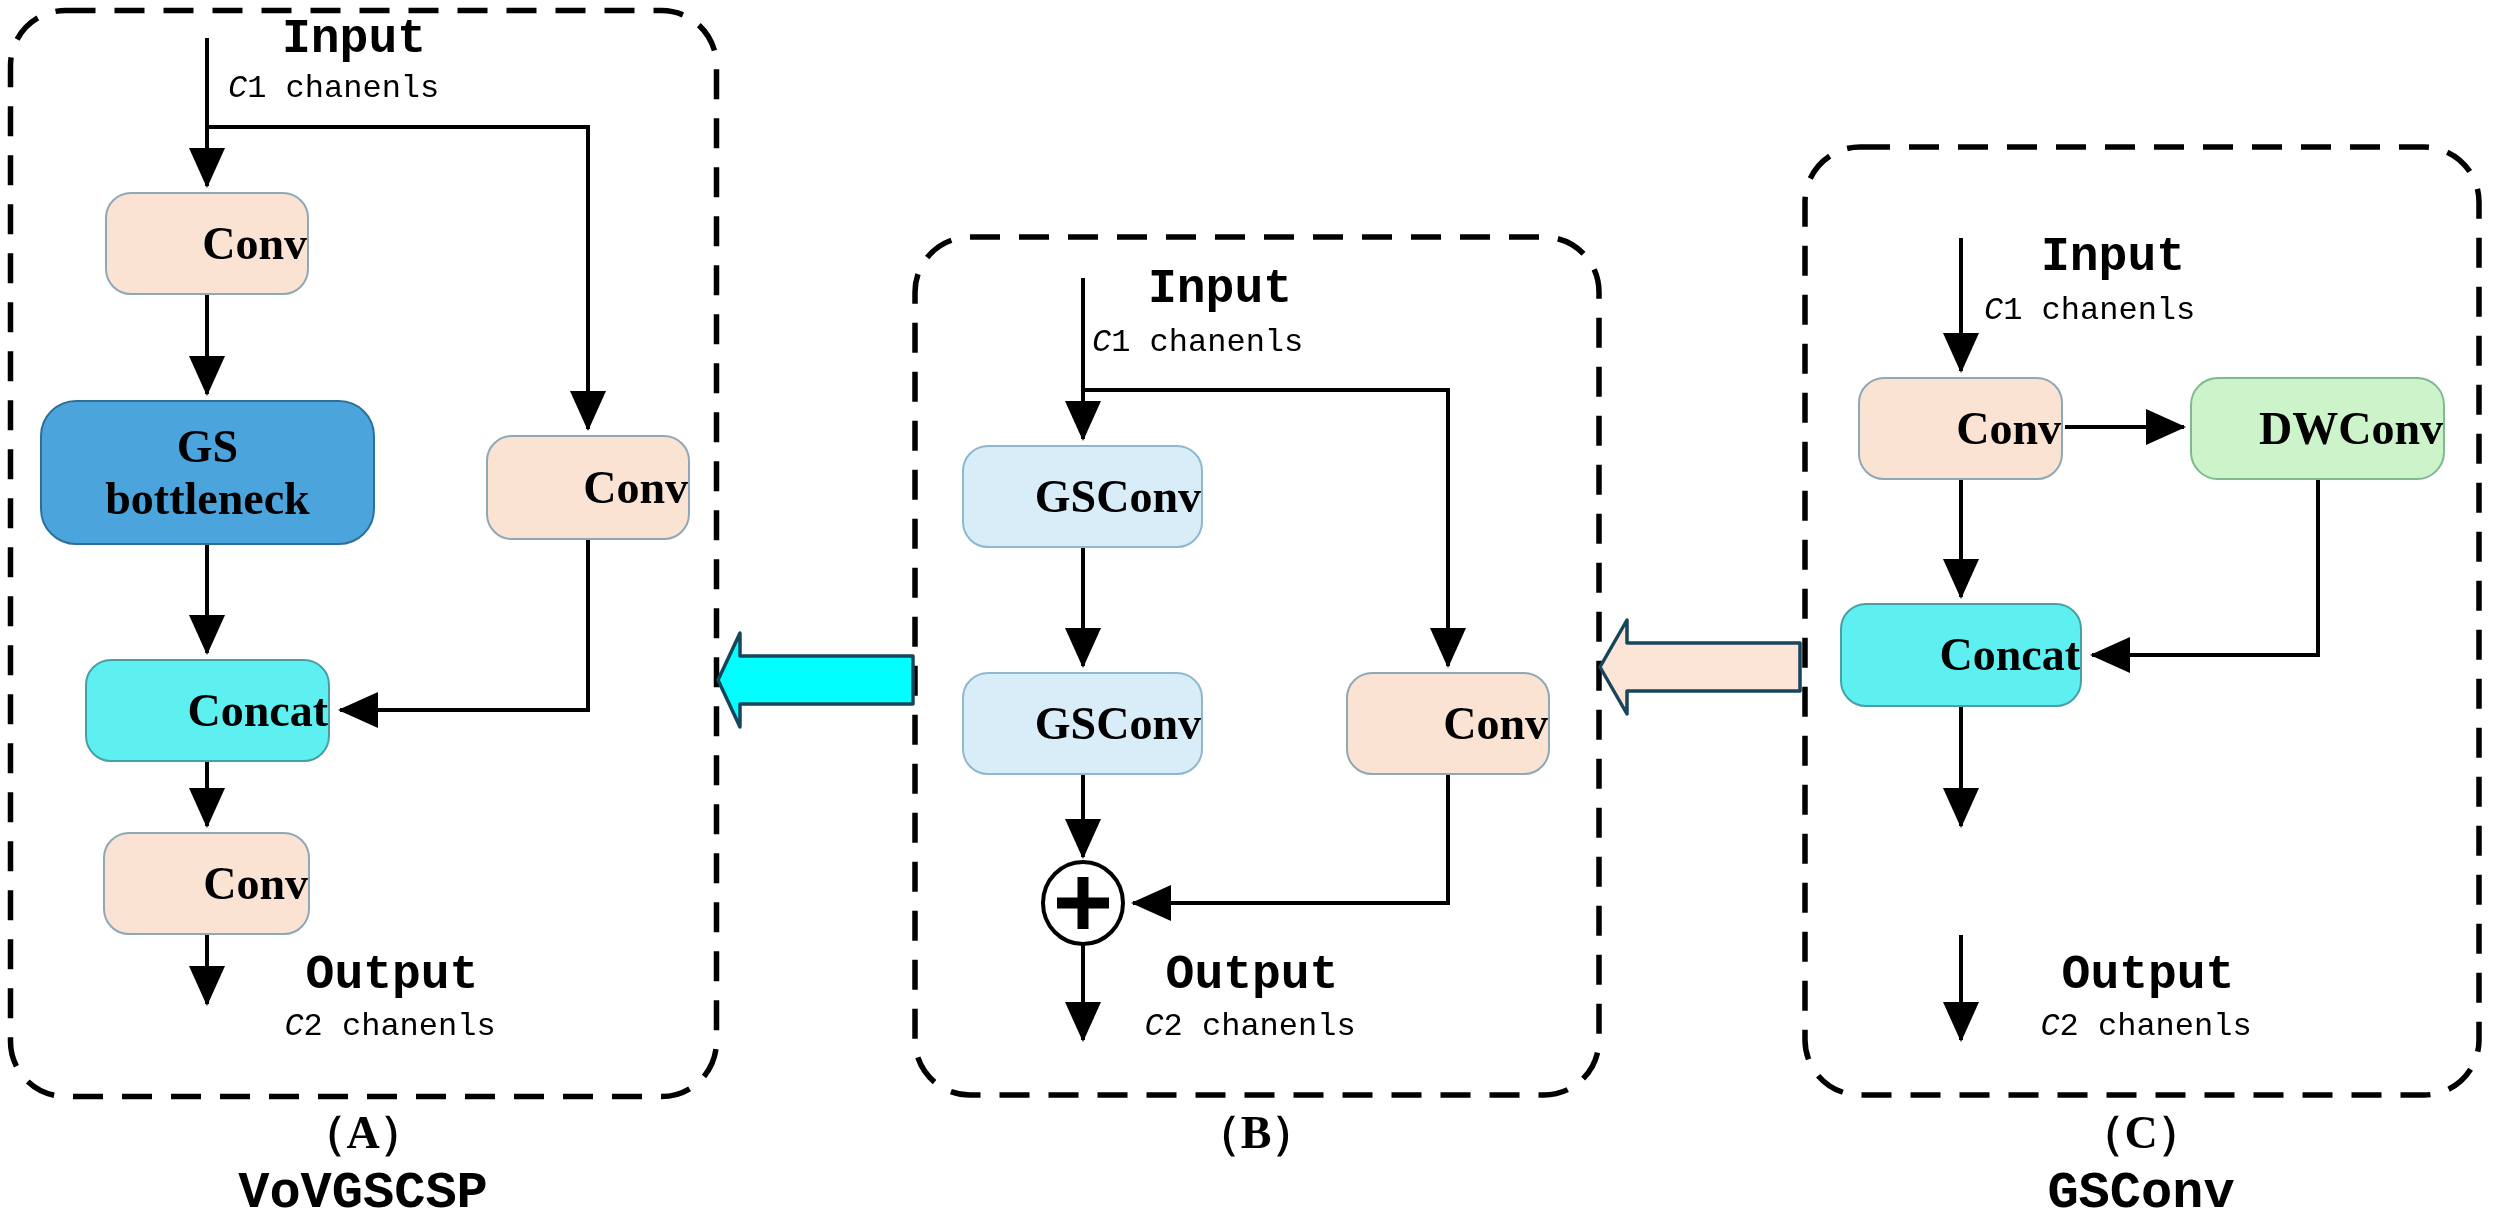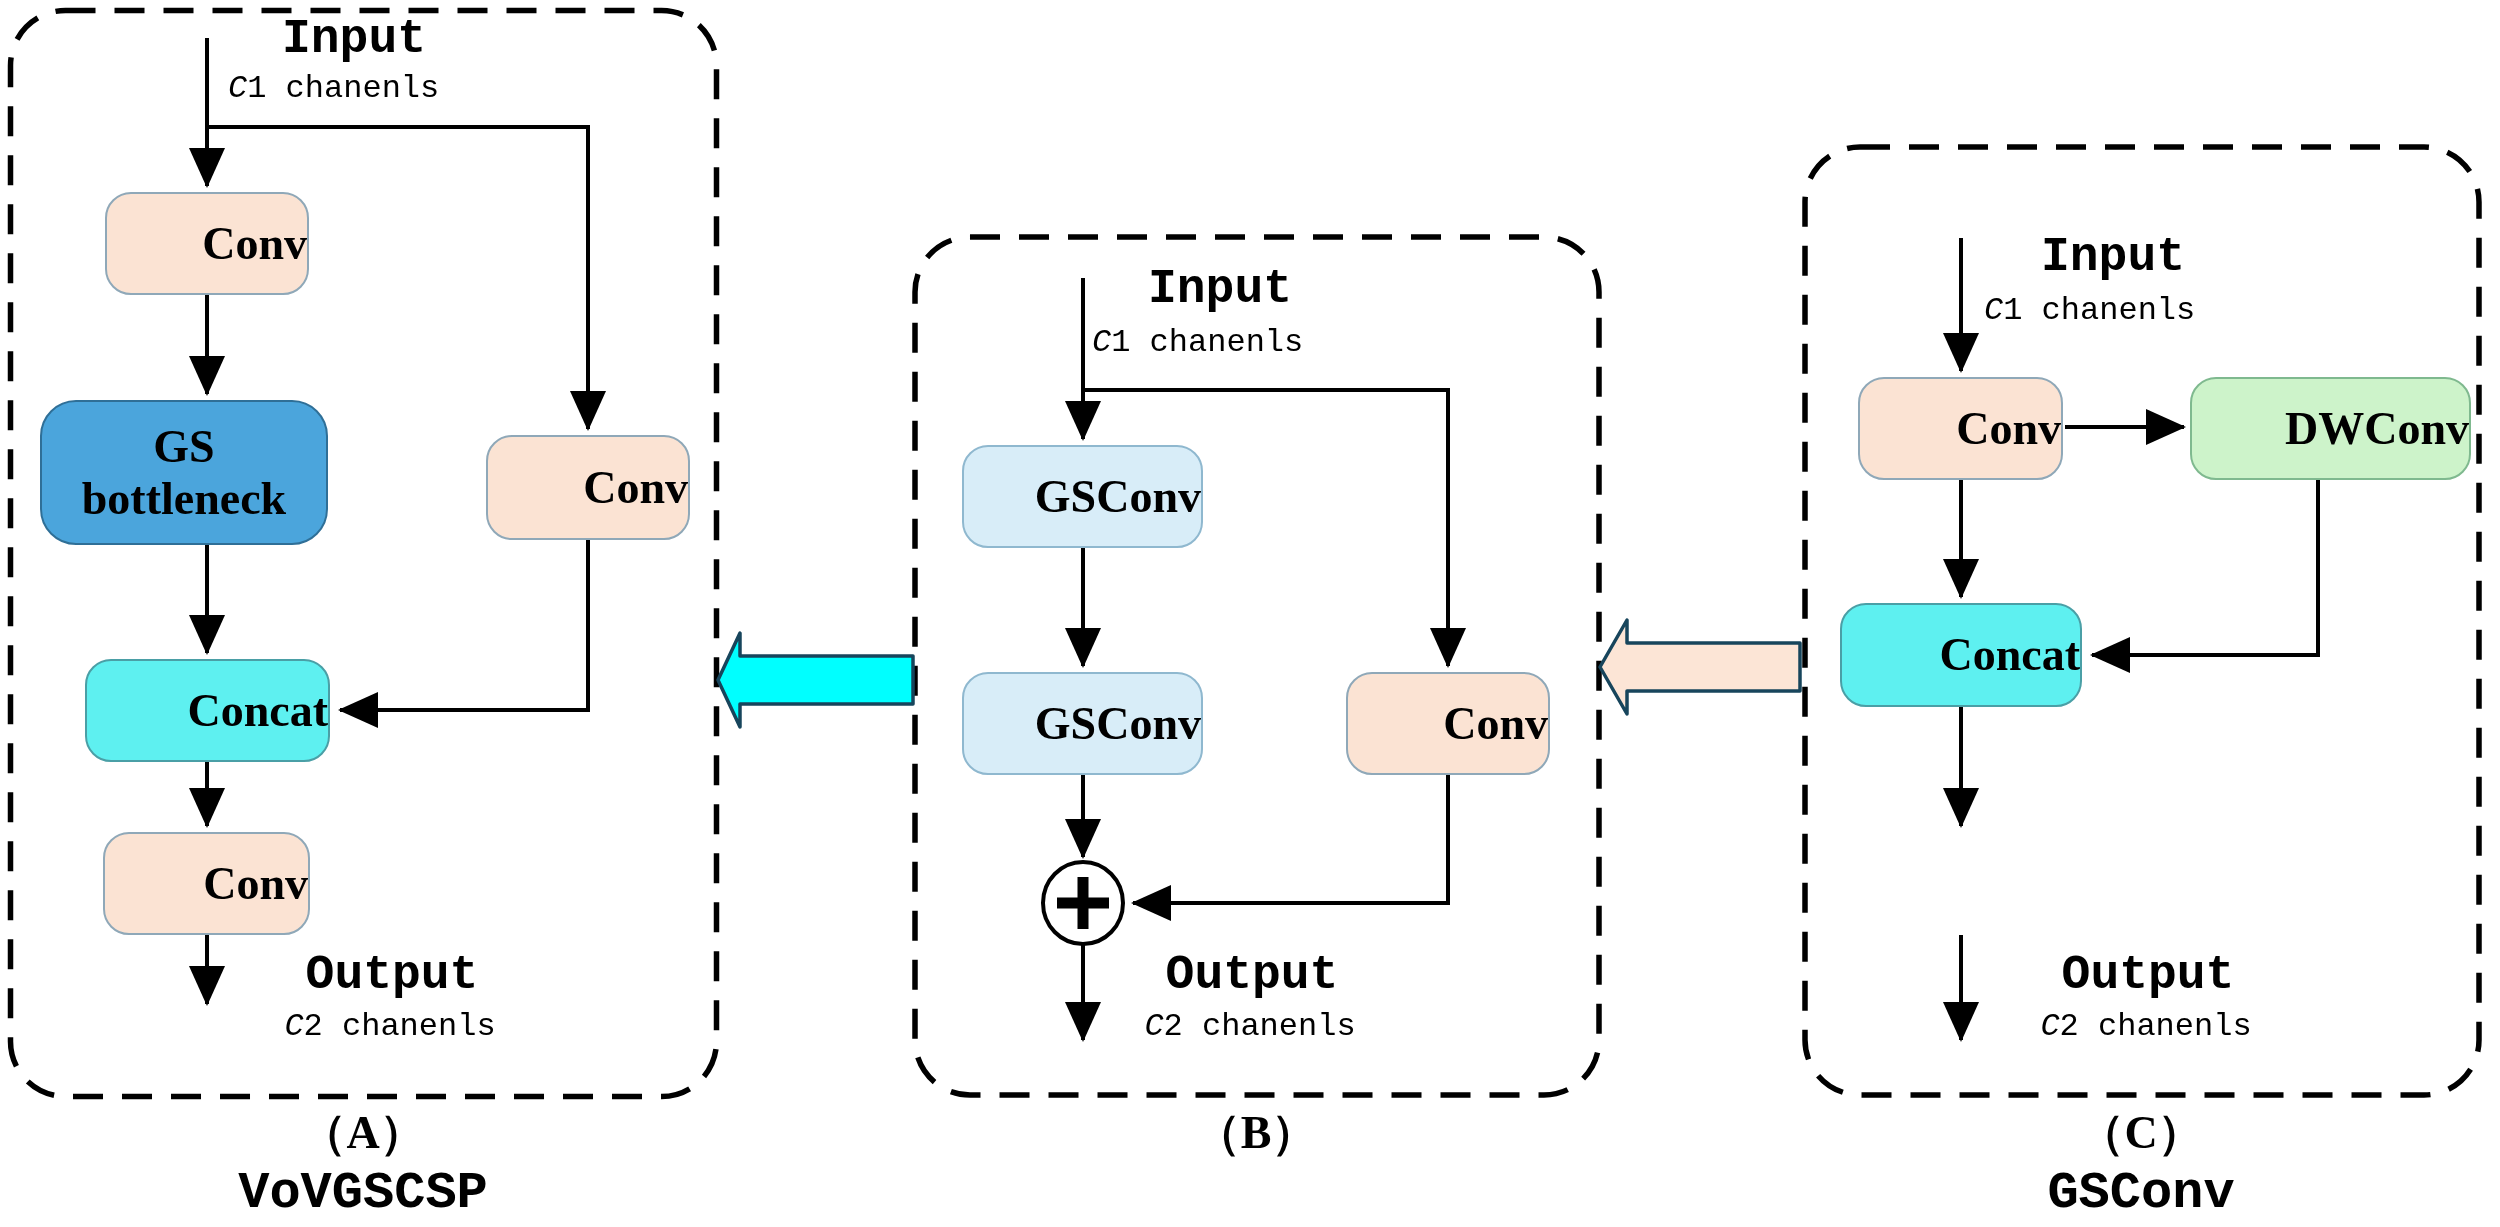"GS bottleneck" div.node { width: 288px -> 335px }
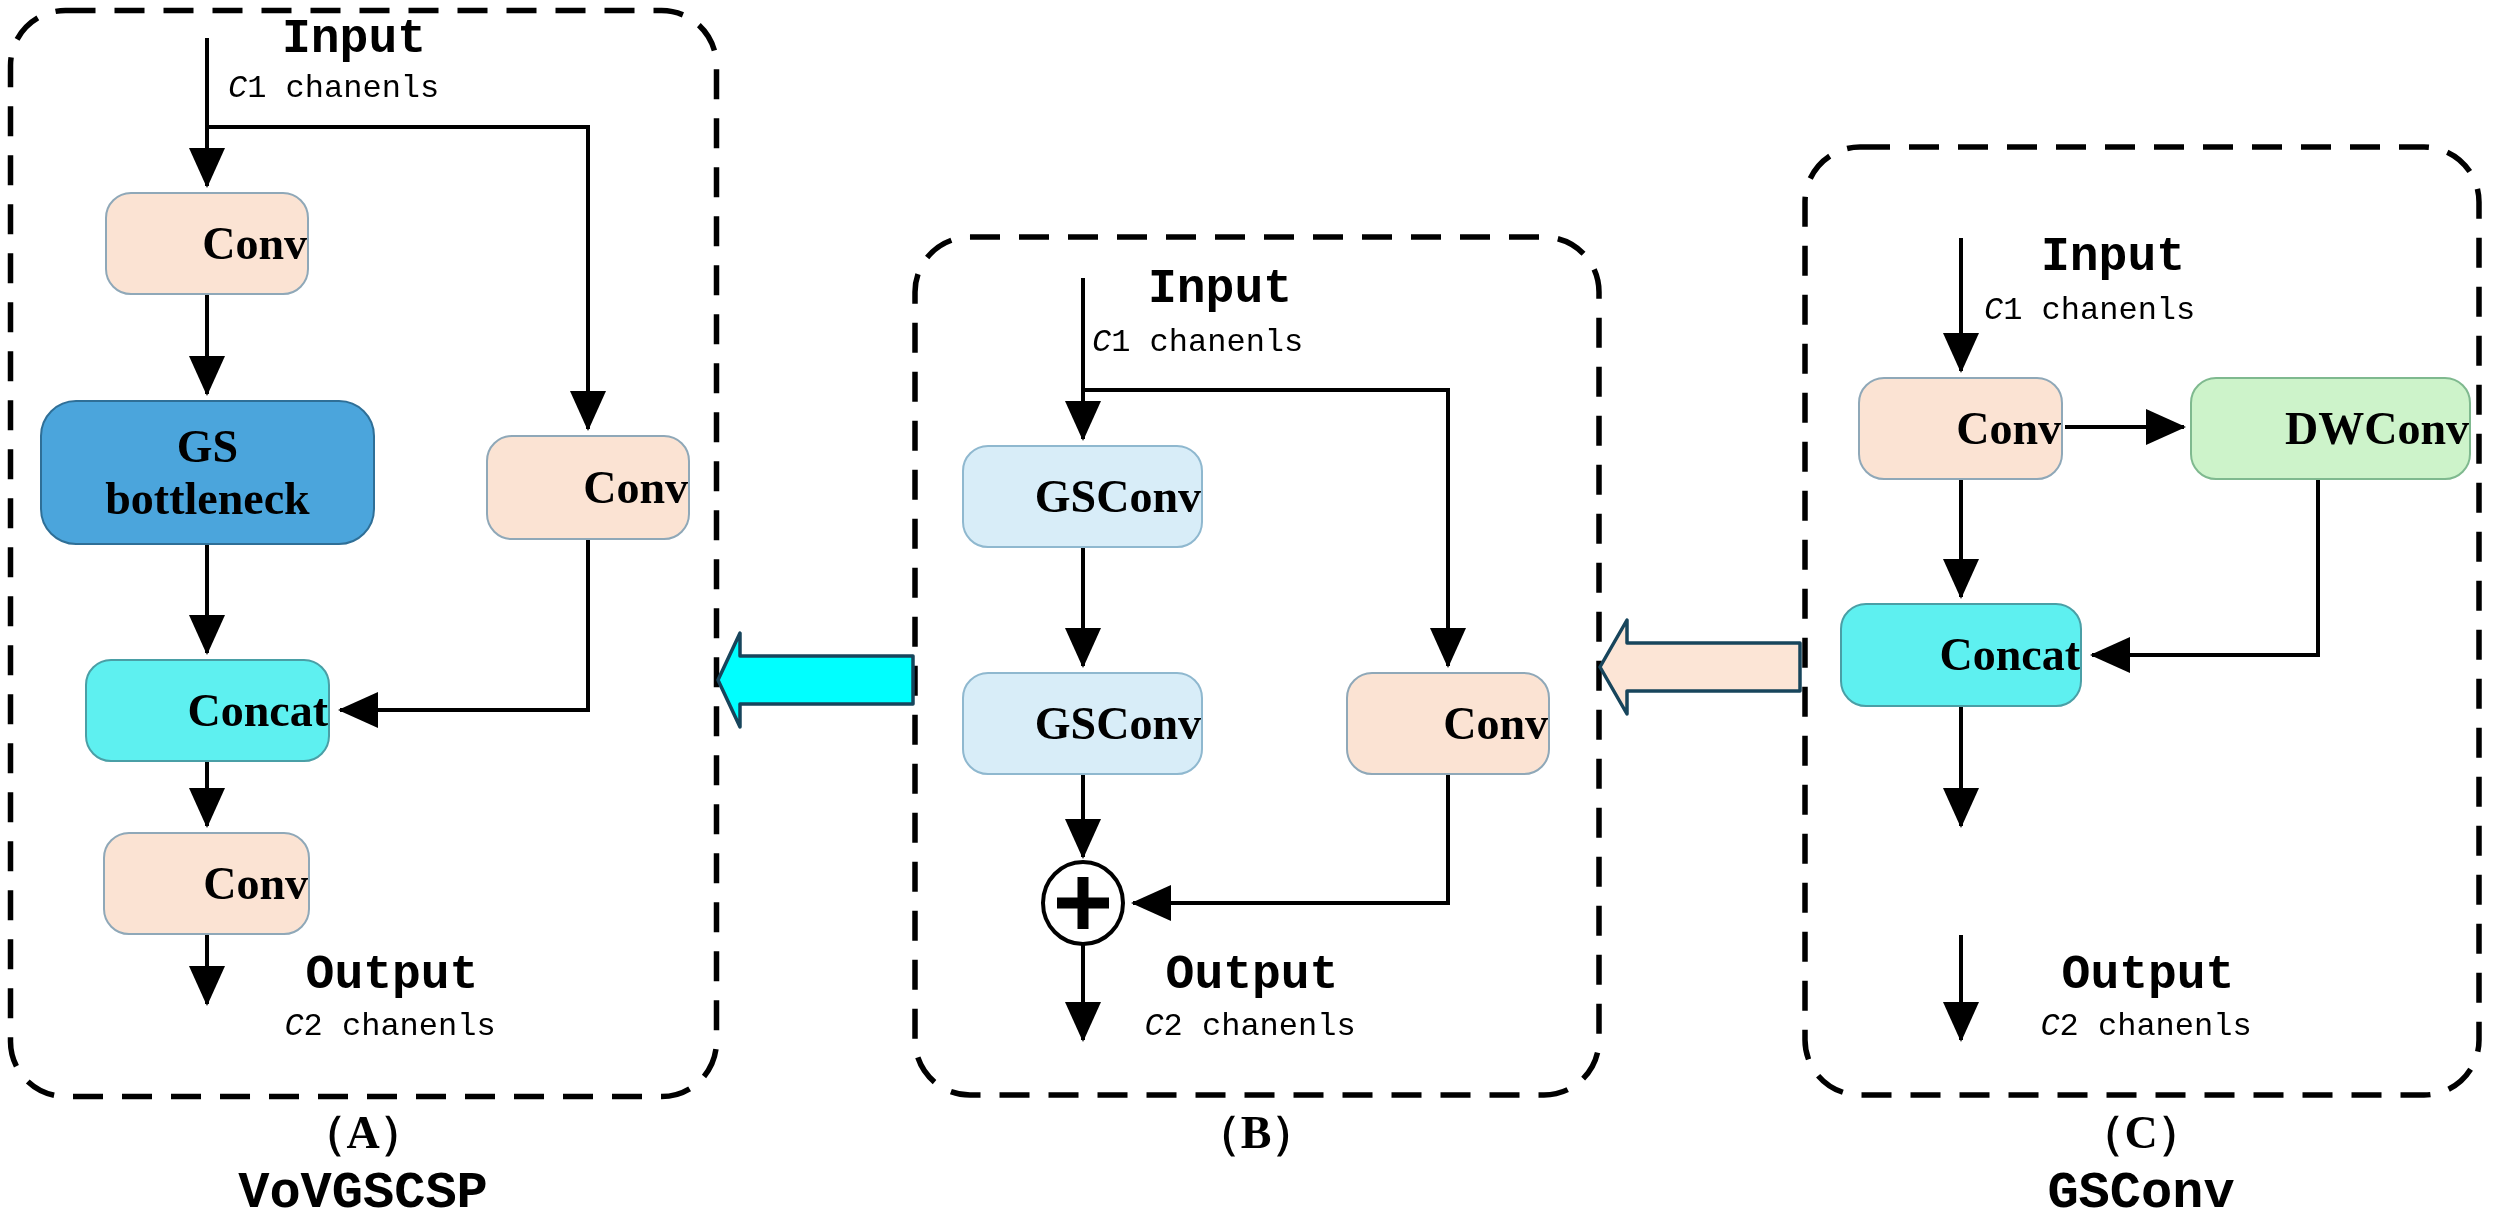"DWConv" div.node { border-radius: none -> 28px; width: 281px -> 255px }
